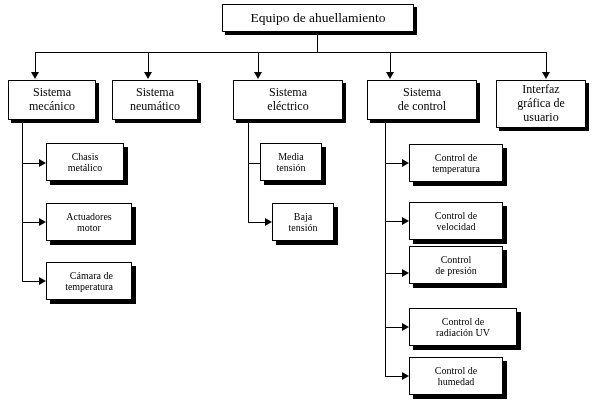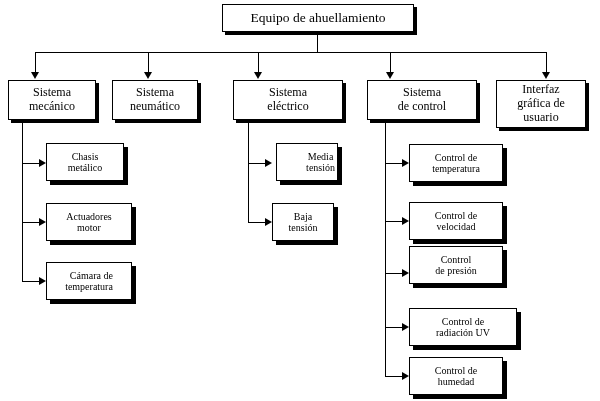"Media" div.node { justify-content: flex-end -> none; left: 276px -> 260px }
